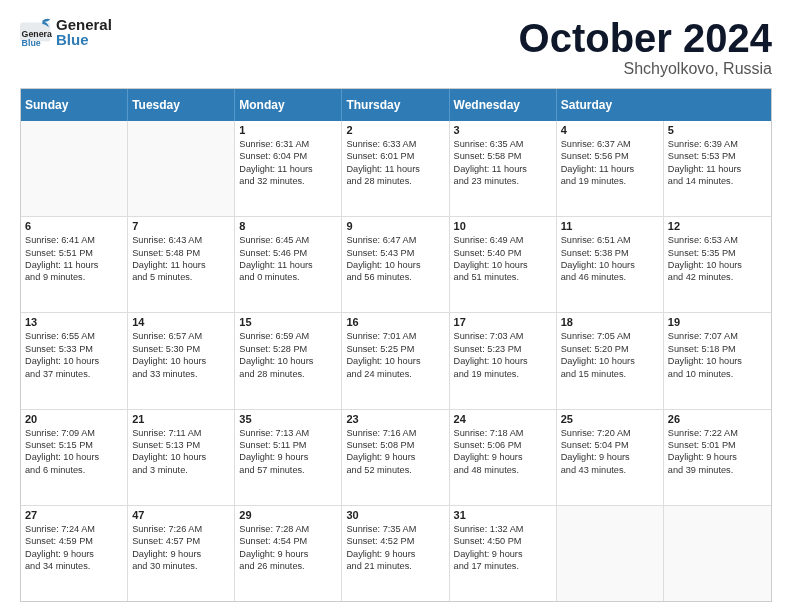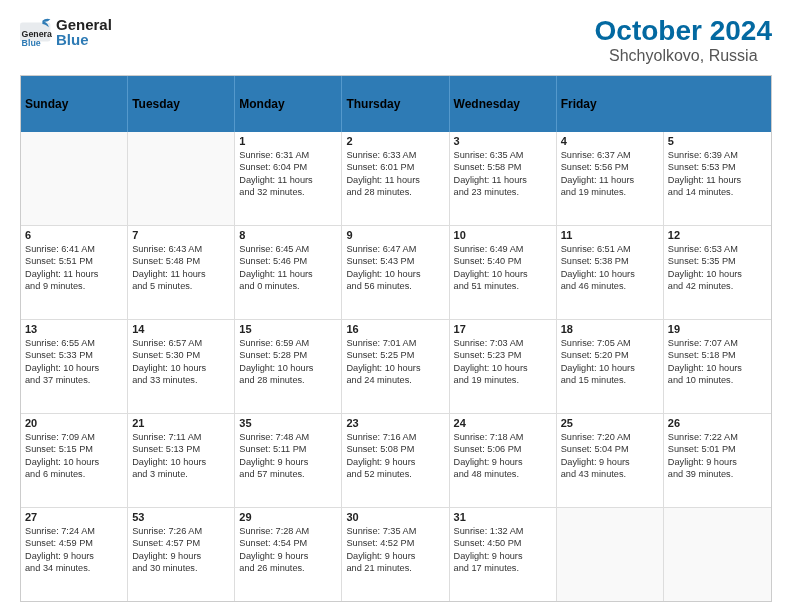"October 2024" .month-title { color: #0369a1 -> #0f172a; font-size: 28px -> 40px }
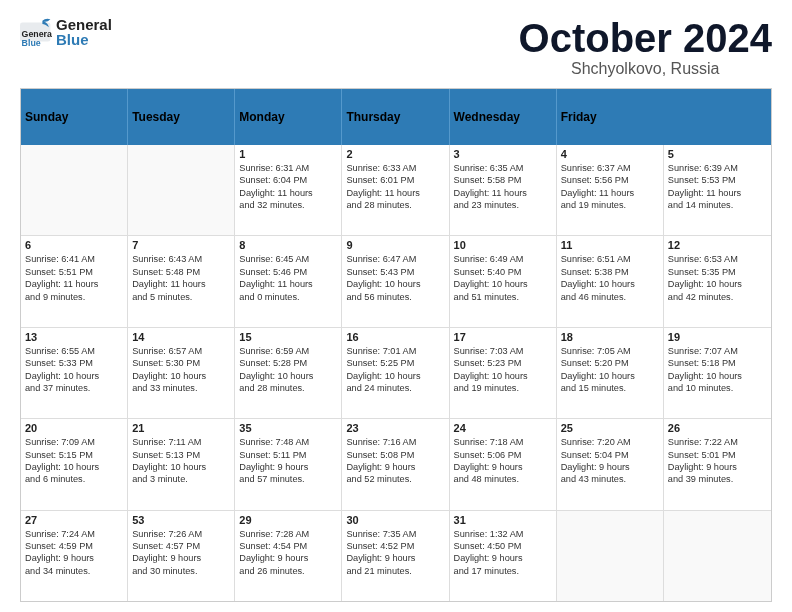"Shchyolkovo, Russia" .location { text-align: center -> none }
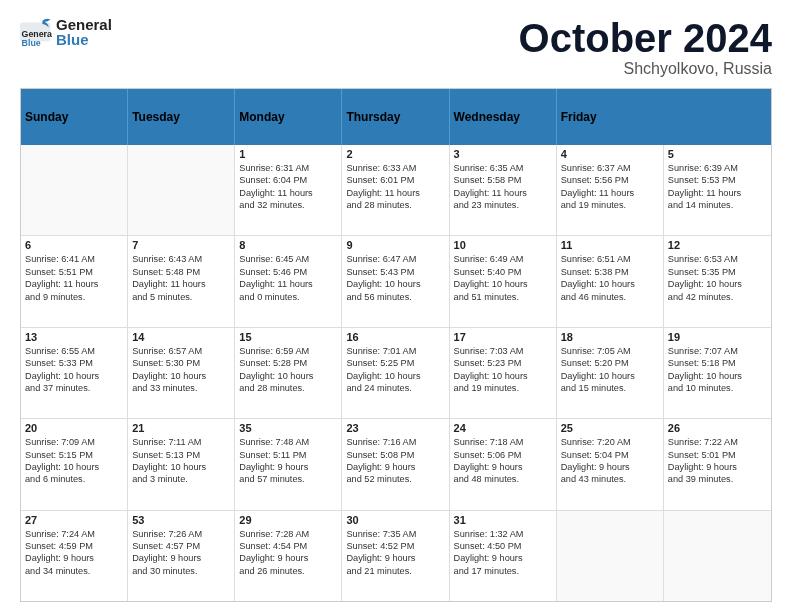"Sunday" .cal-header-cell { color: #000000 -> #ffffff; padding: 21px 4px -> 9px 4px }
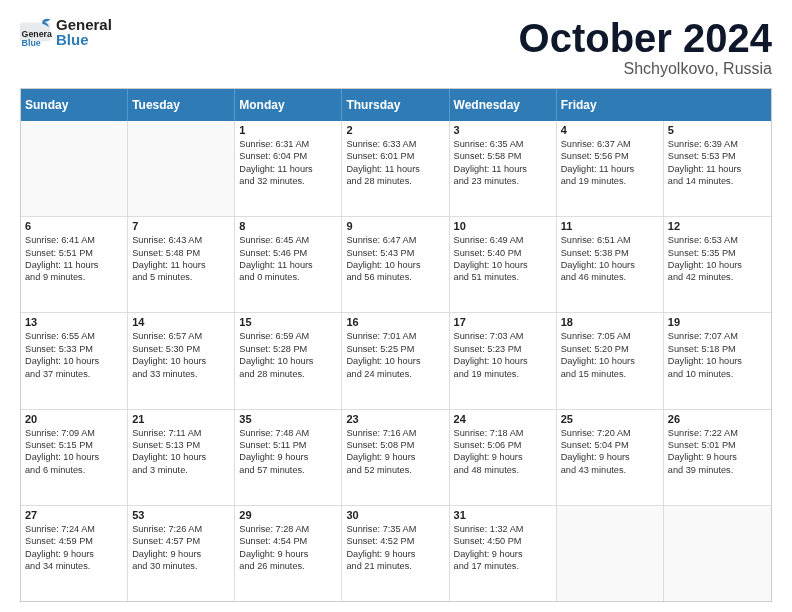"Friday" div.cal-header-cell { text: Friday -> Saturday }
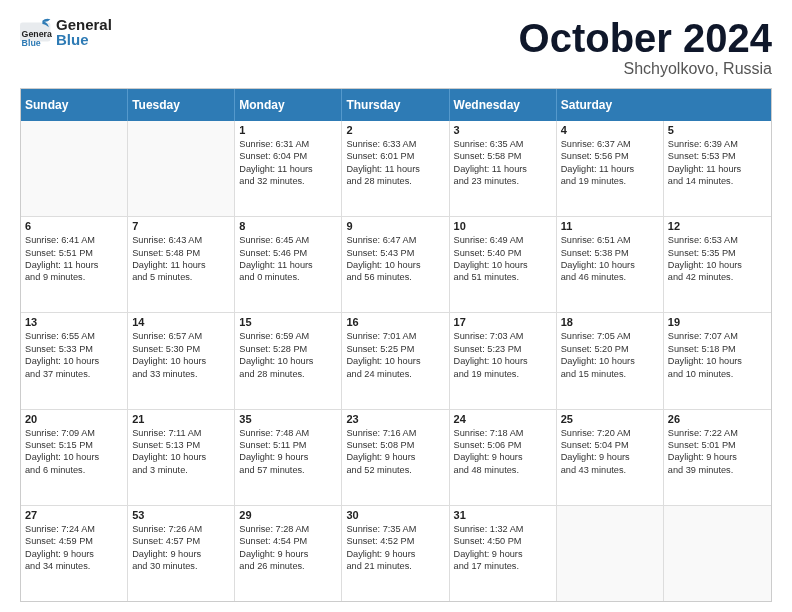"Sunrise: 7:48 AM" span.cell-line { text: 7:48 -> 7:13 }
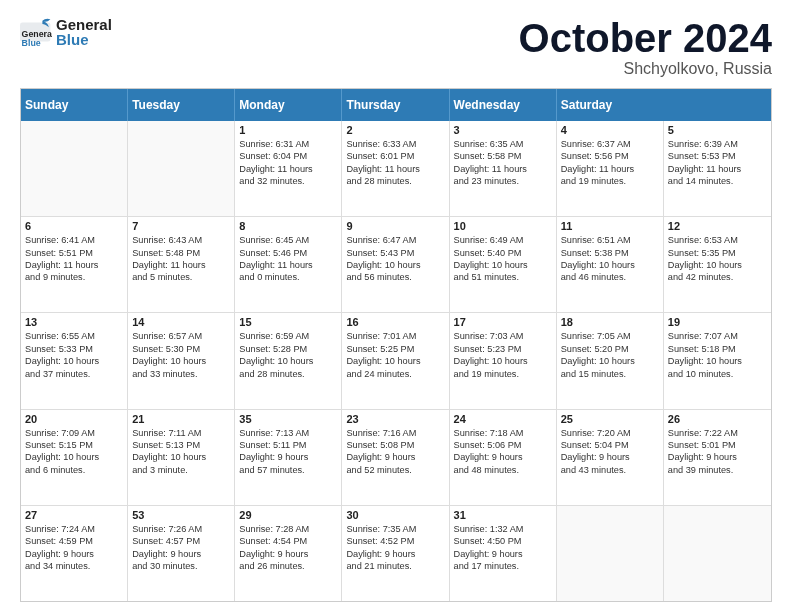"53" span.day-num { text: 53 -> 47 }
